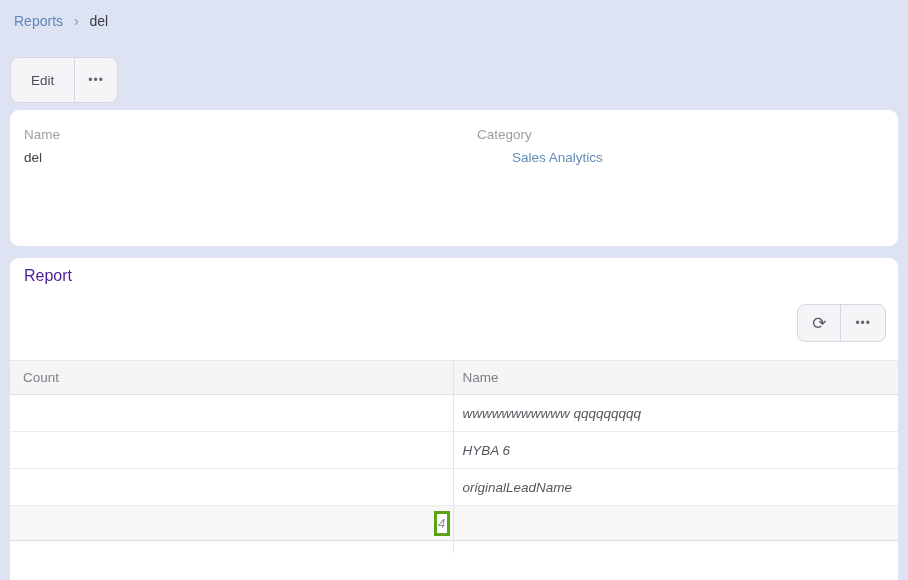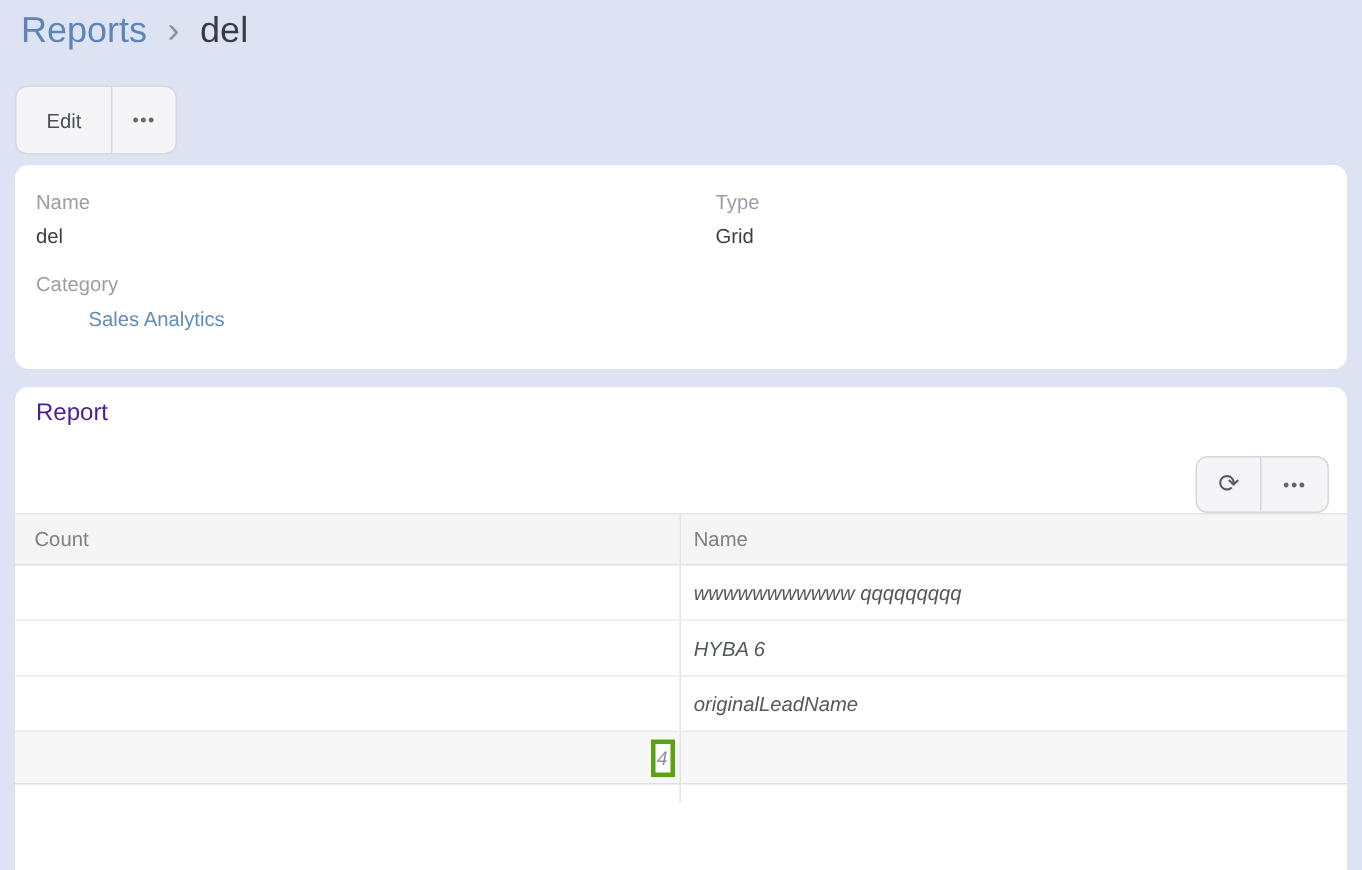"Reports › del" .breadcrumb { font-size: 24px -> 14px }
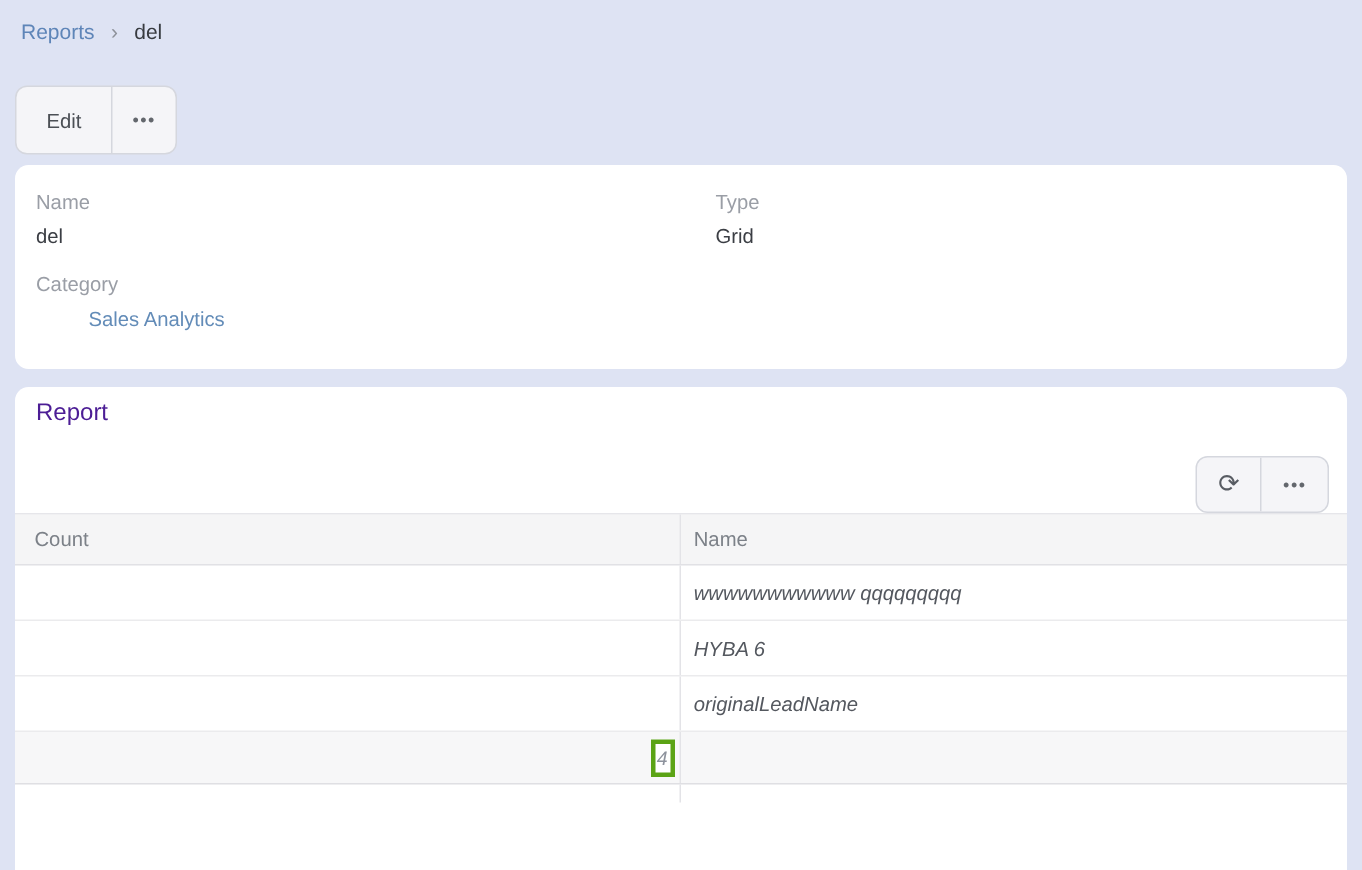"Type" div.field { html: <div> <div>Type</div> <div>Grid</div> </div> -> none }
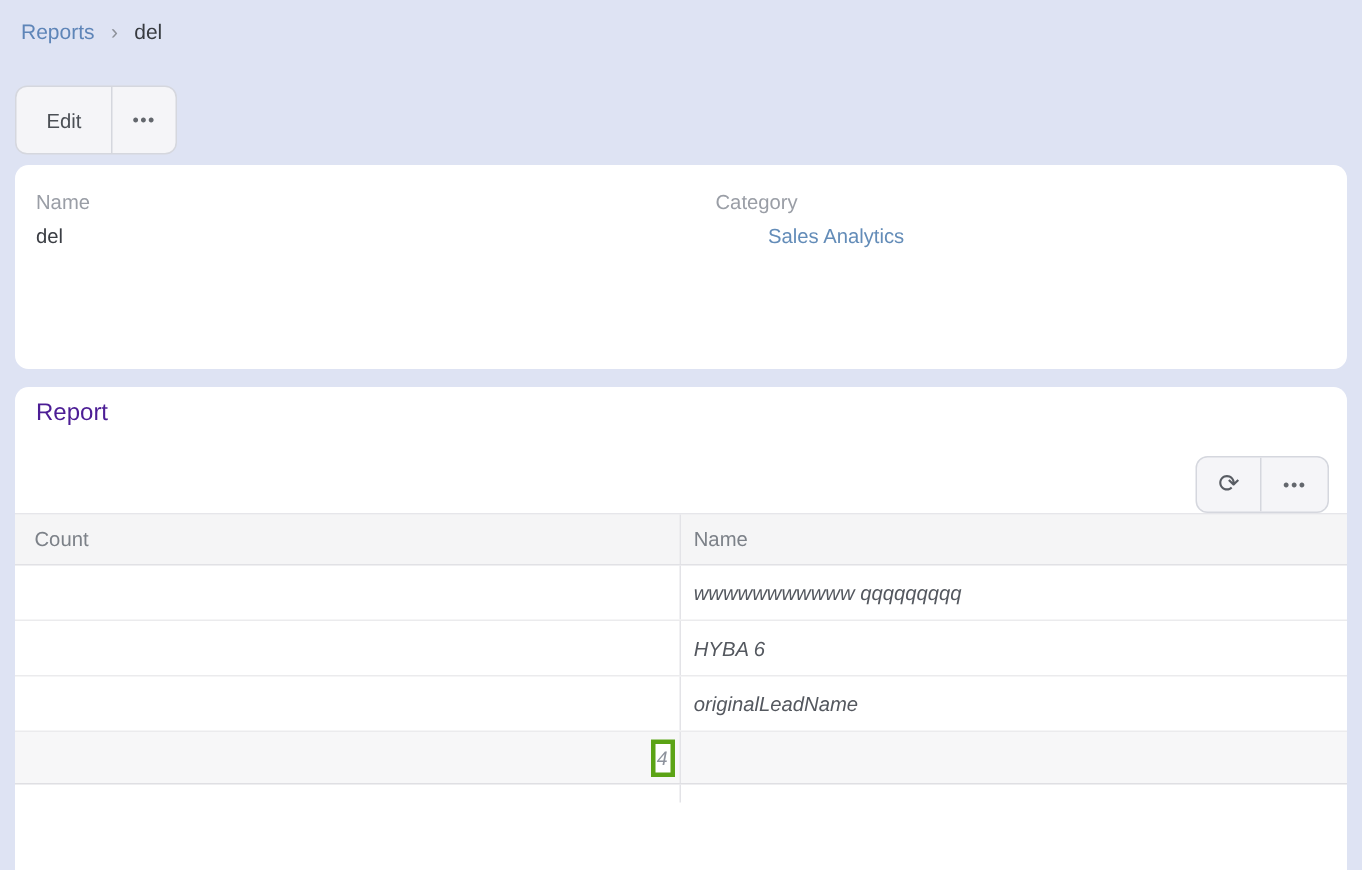"Count" .report-table { margin-top: none -> 18px }
